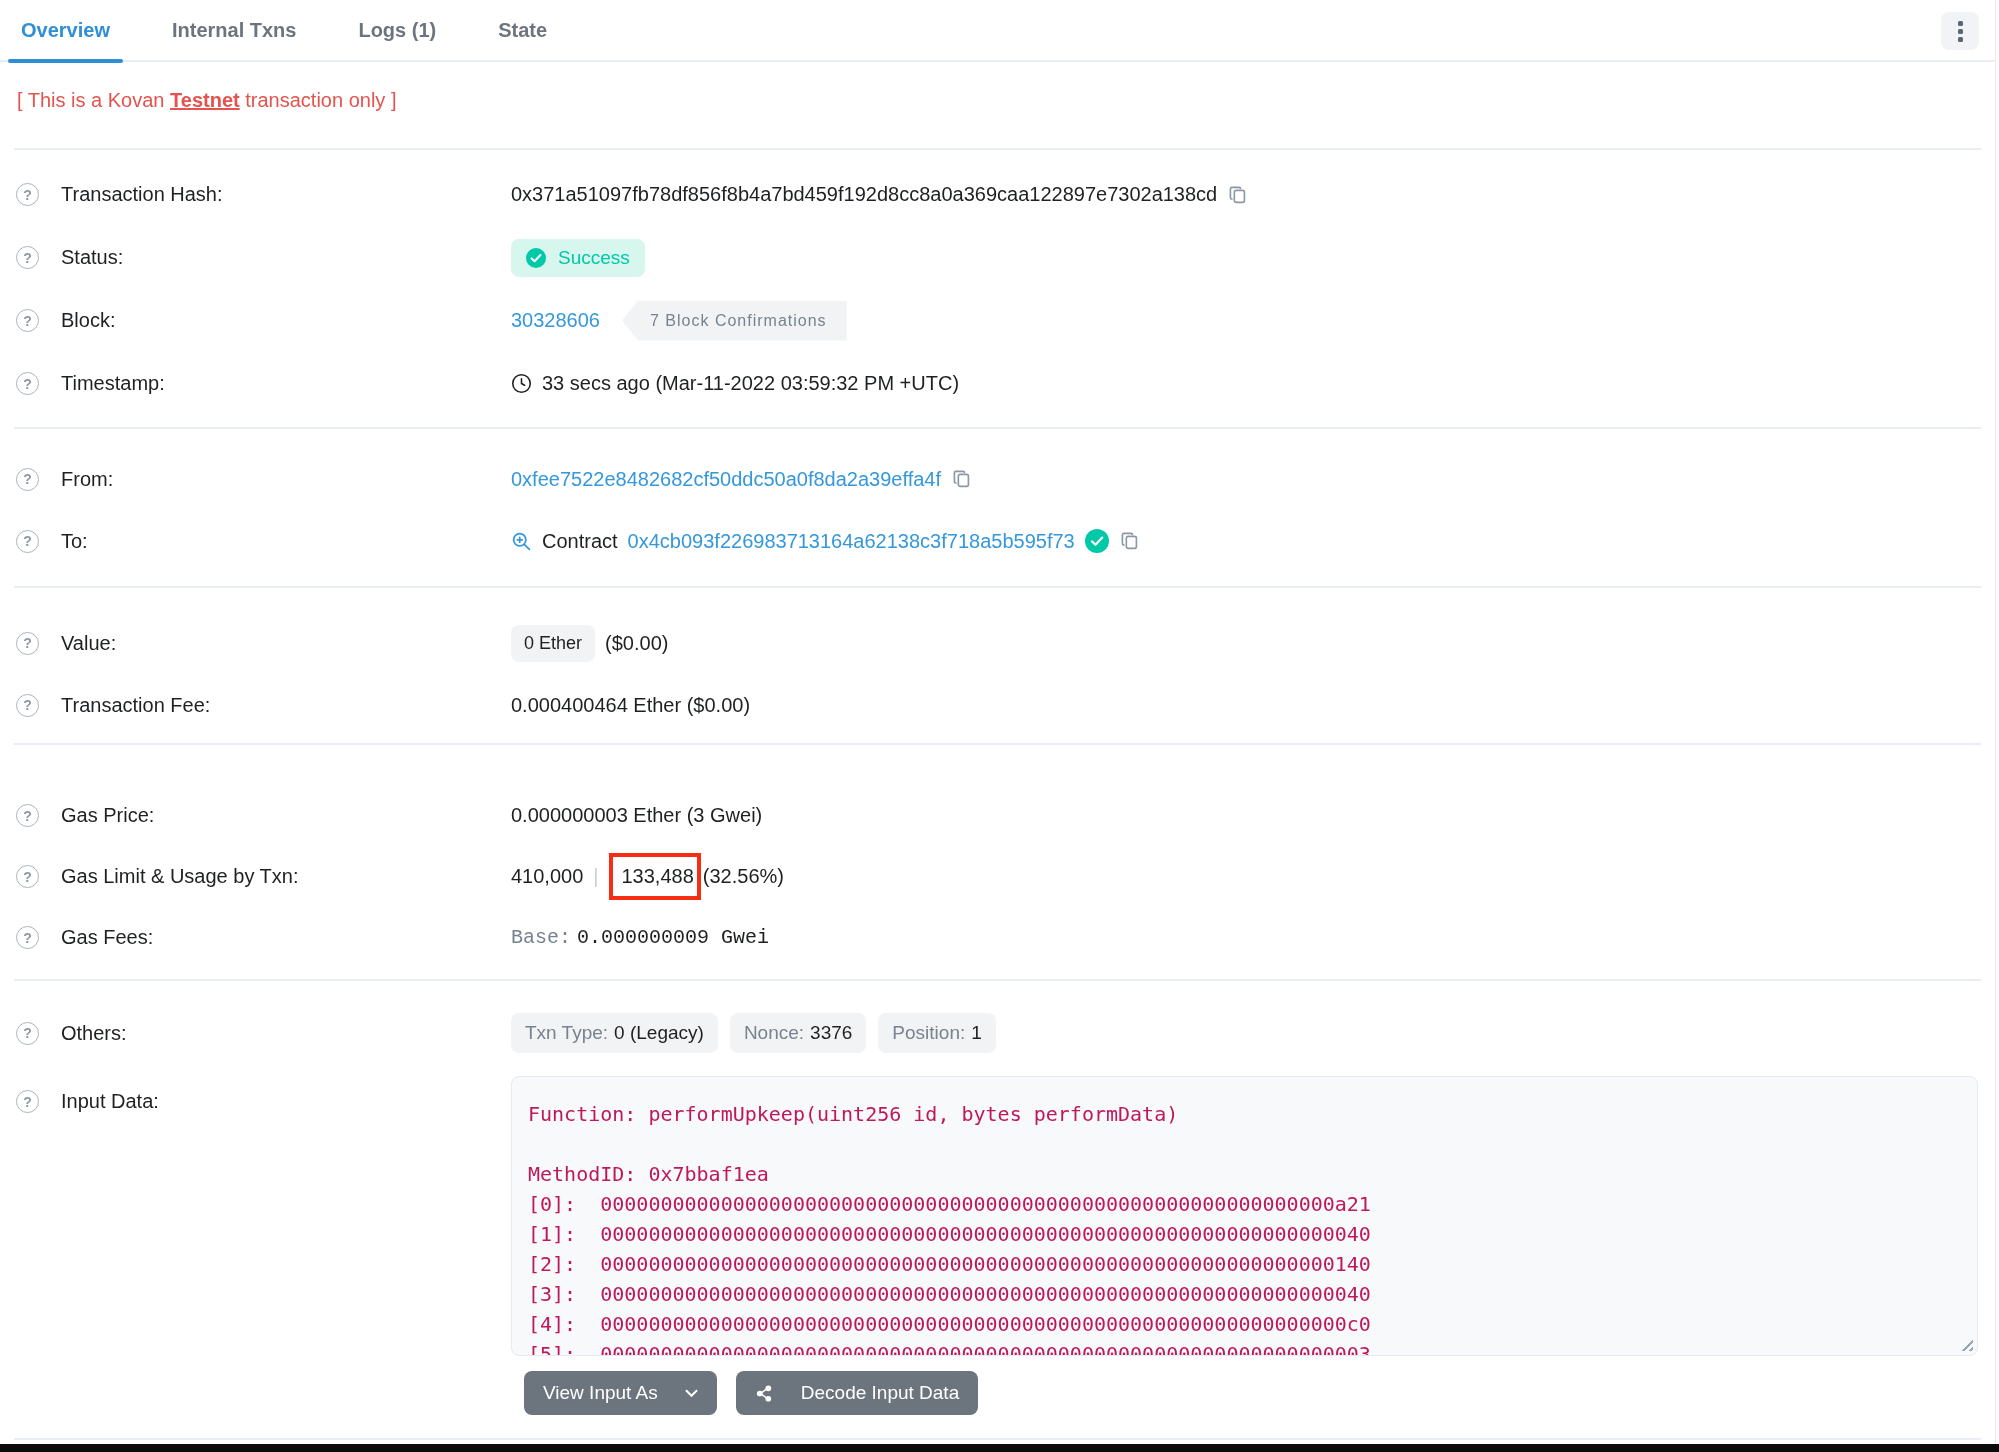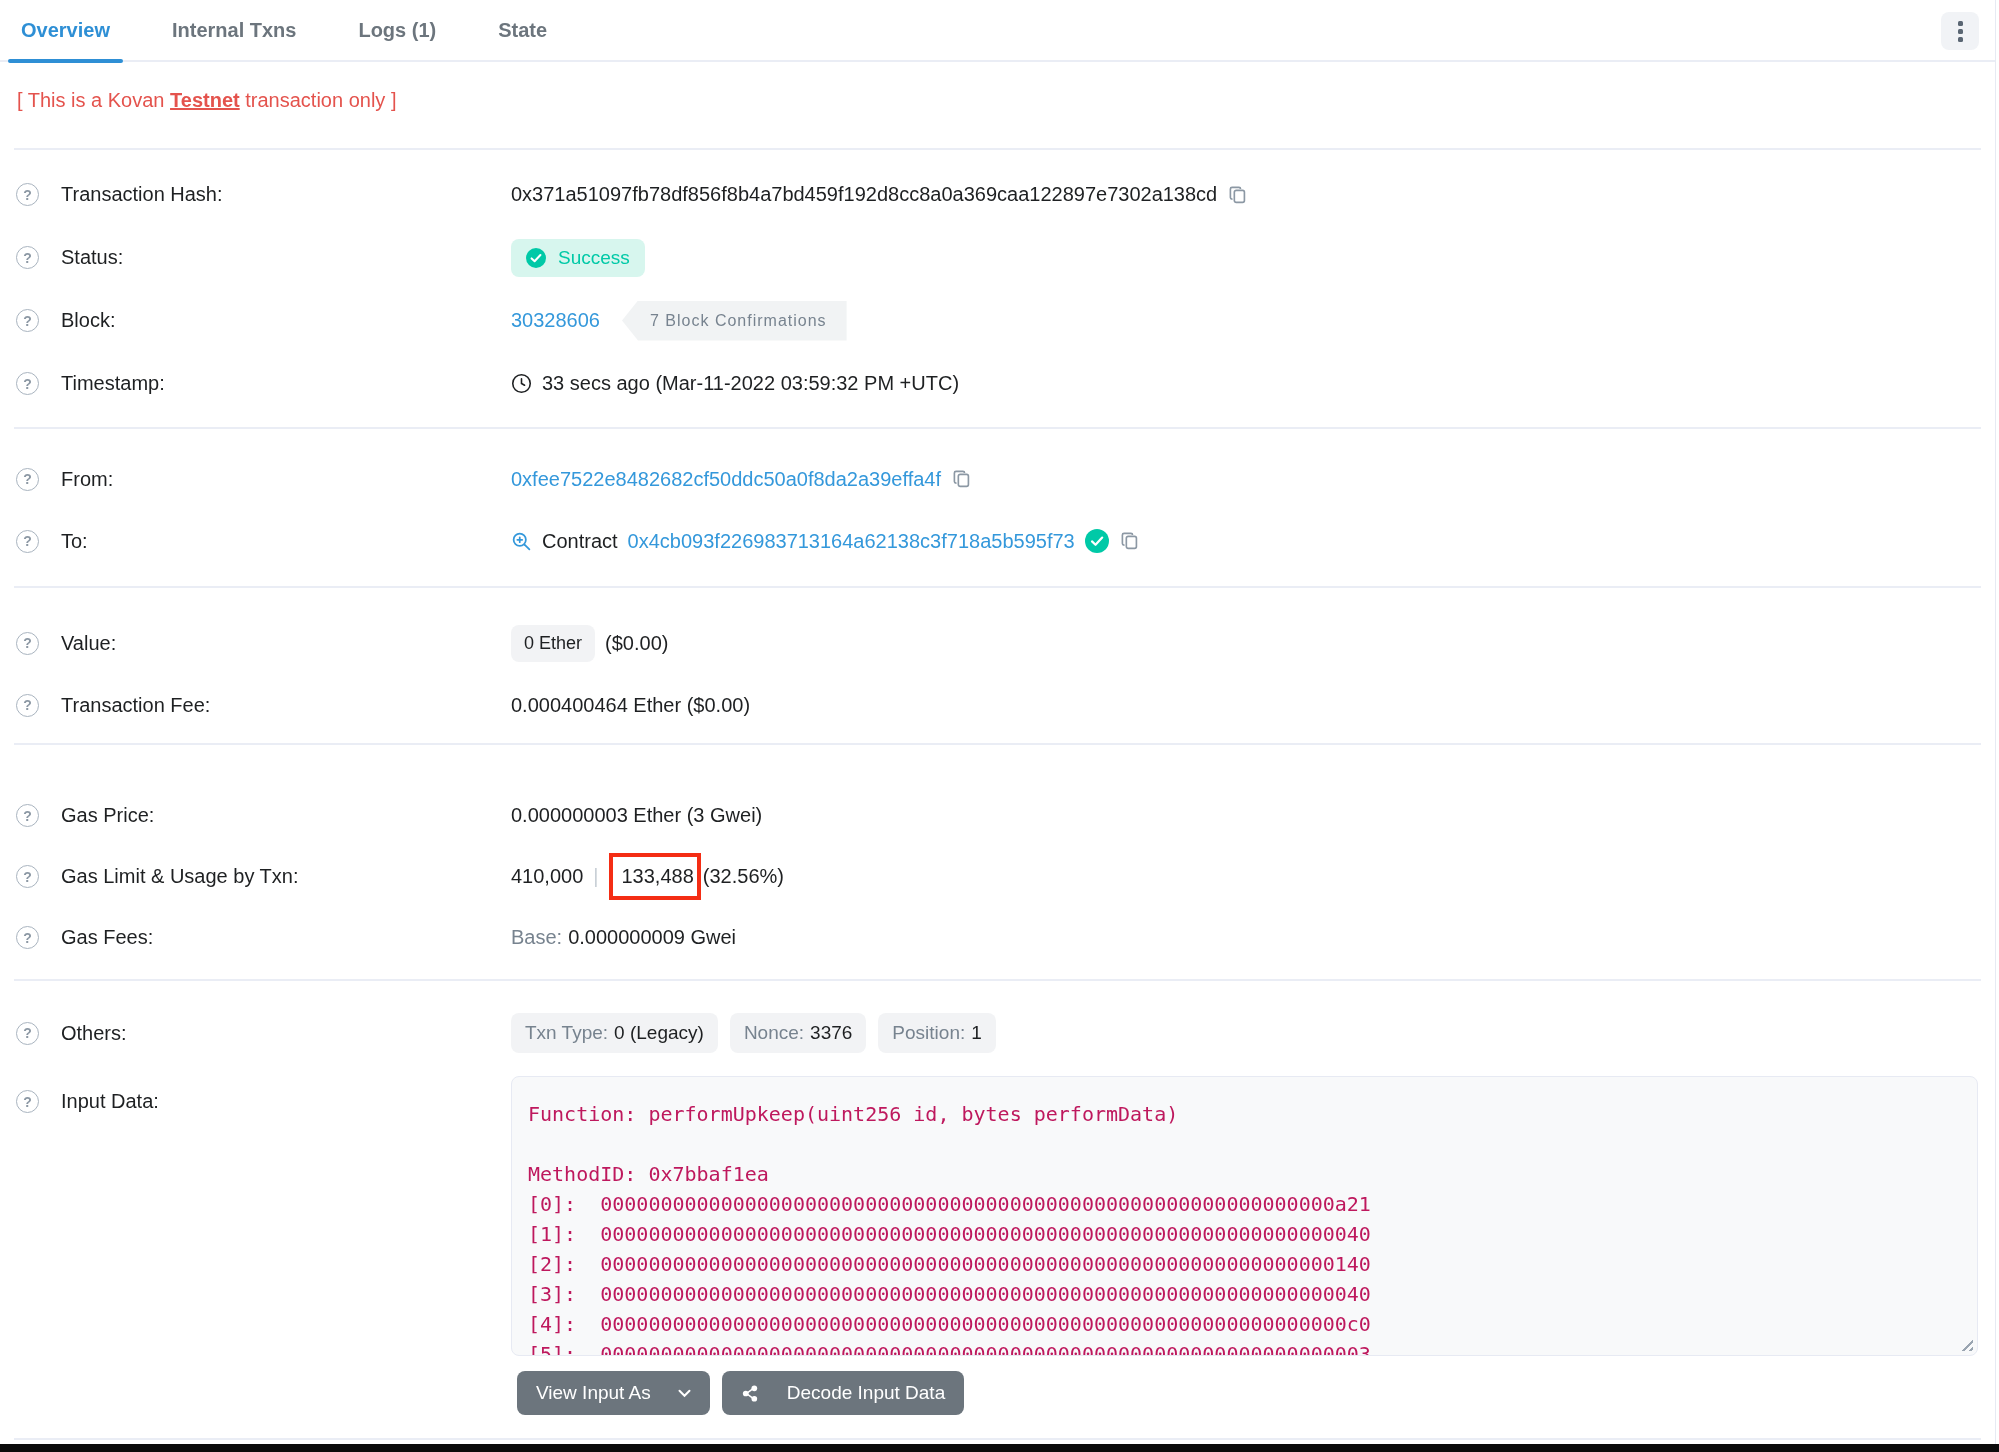"Base:" div.value-col { font-family: none -> Liberation Mono, monospace }
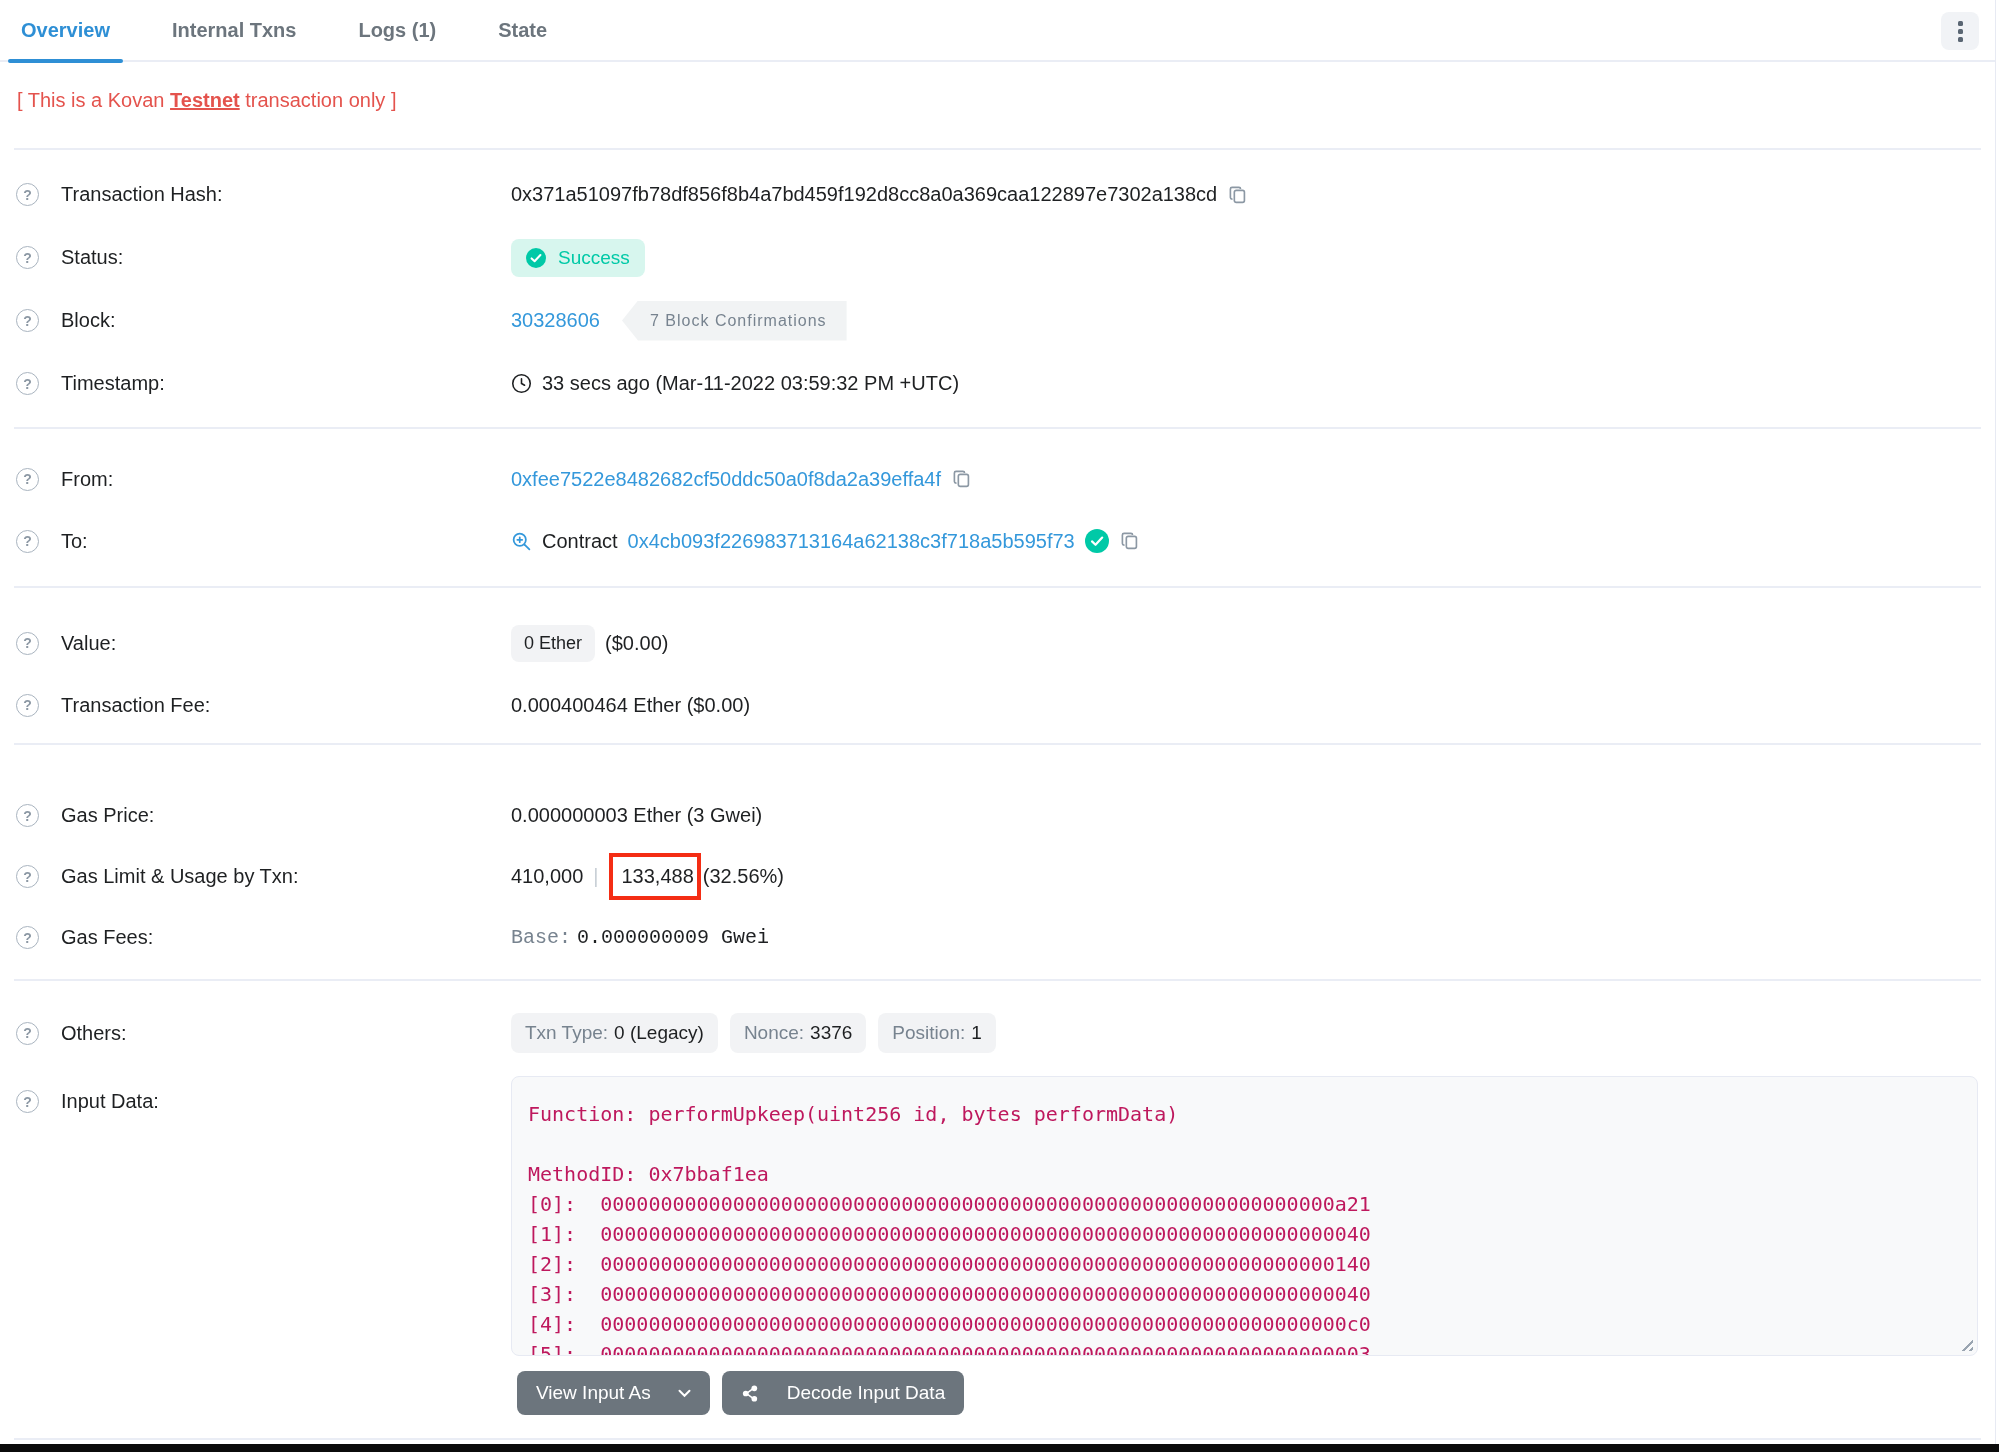"View Input As" .btn-slate { margin-left: none -> 7px }
